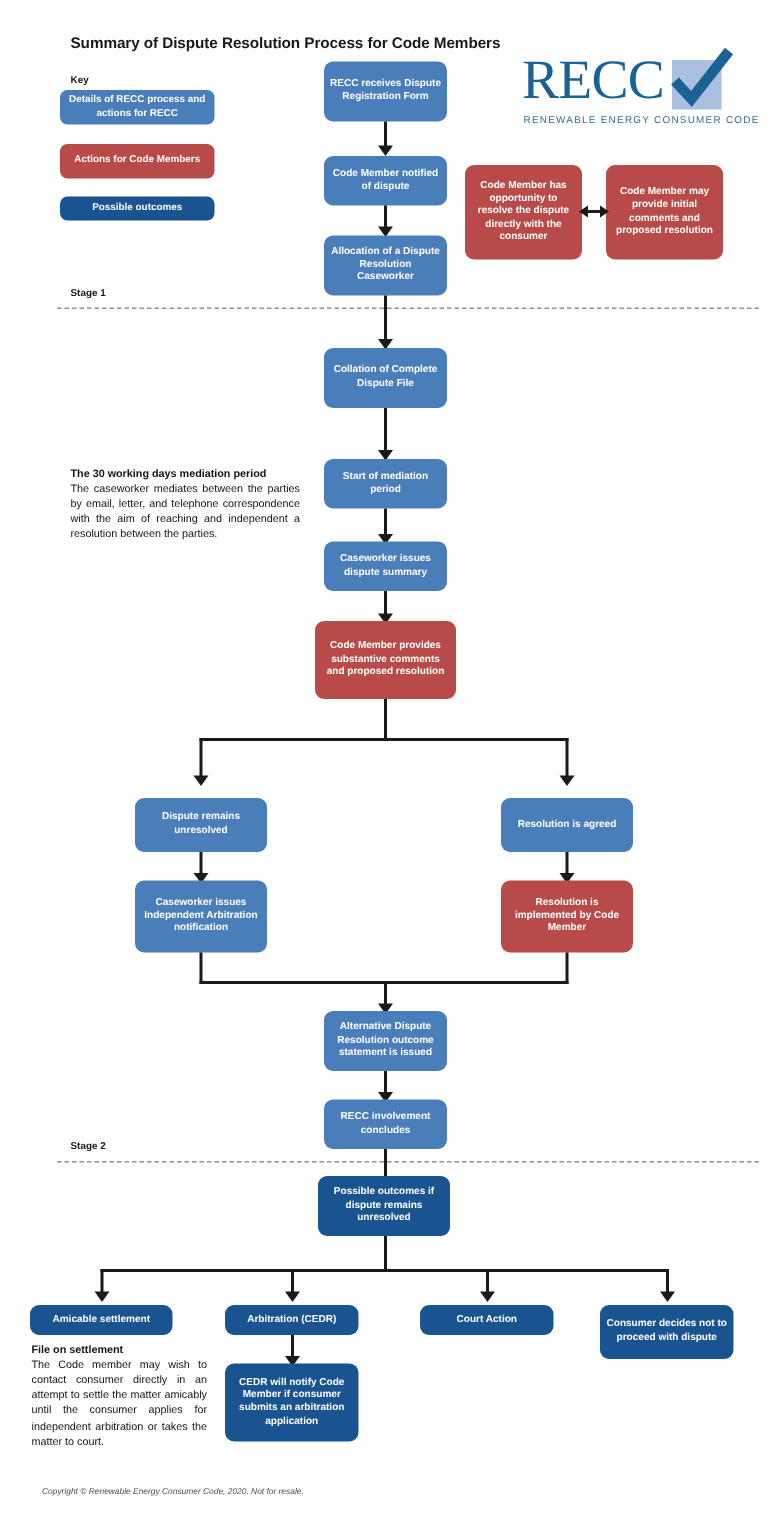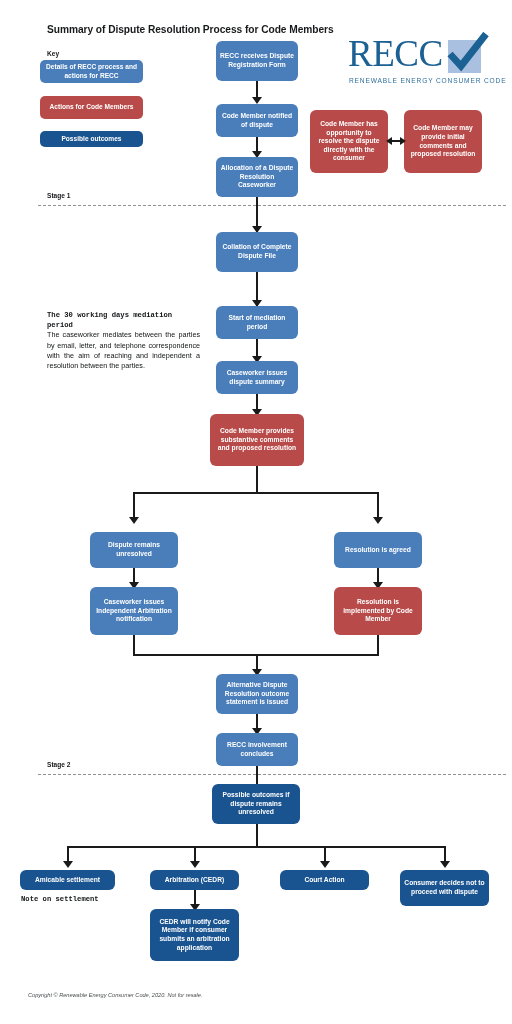"The 30 working days mediation" .text-head { font-family: Liberation Mono, monospace -> none }
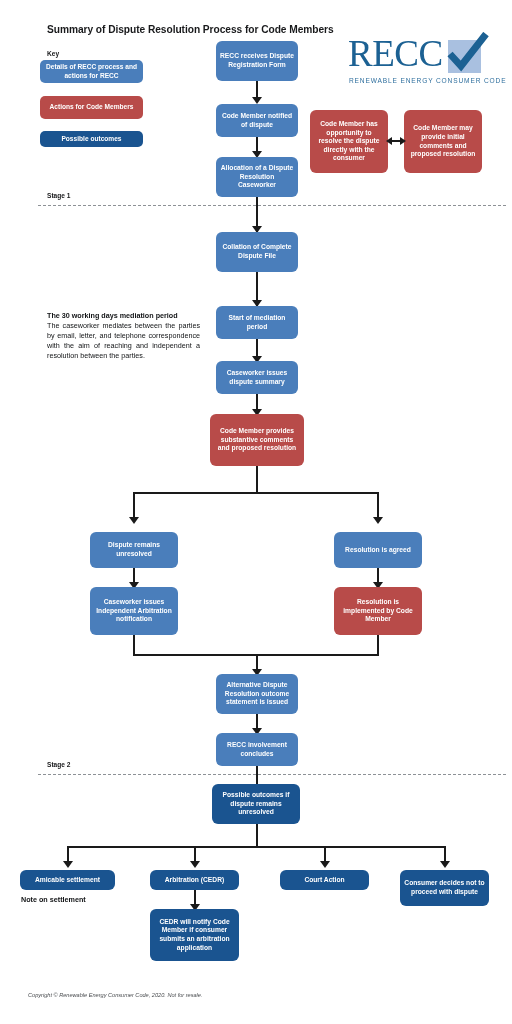"Note on settlement" div.text-head { text: Note -> File }
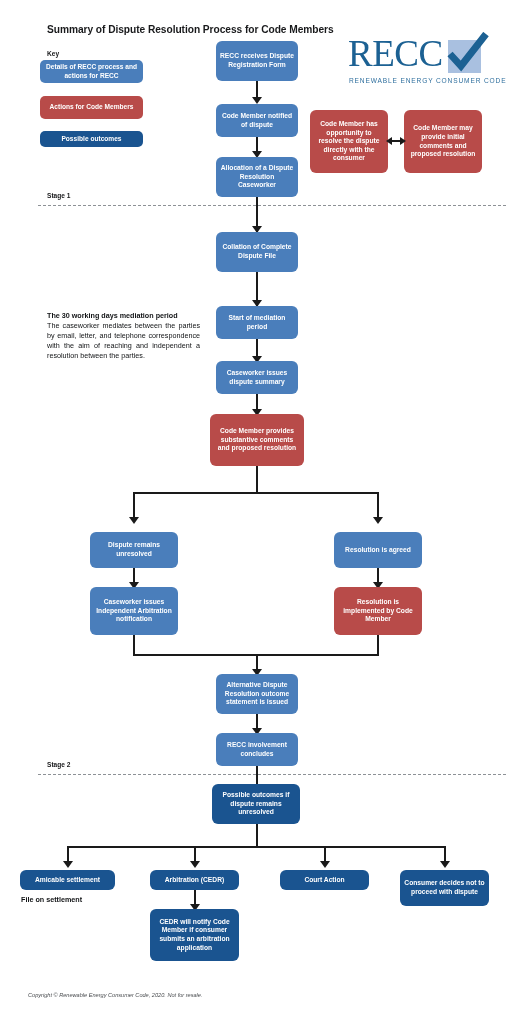"The Code member may wish" div.text-body { html: none -> <div>The Code member may wish to contact consumer directly in an attempt to settle the matter amicably until the consumer applies for independent arbitration or takes the matter to court.</div> }
